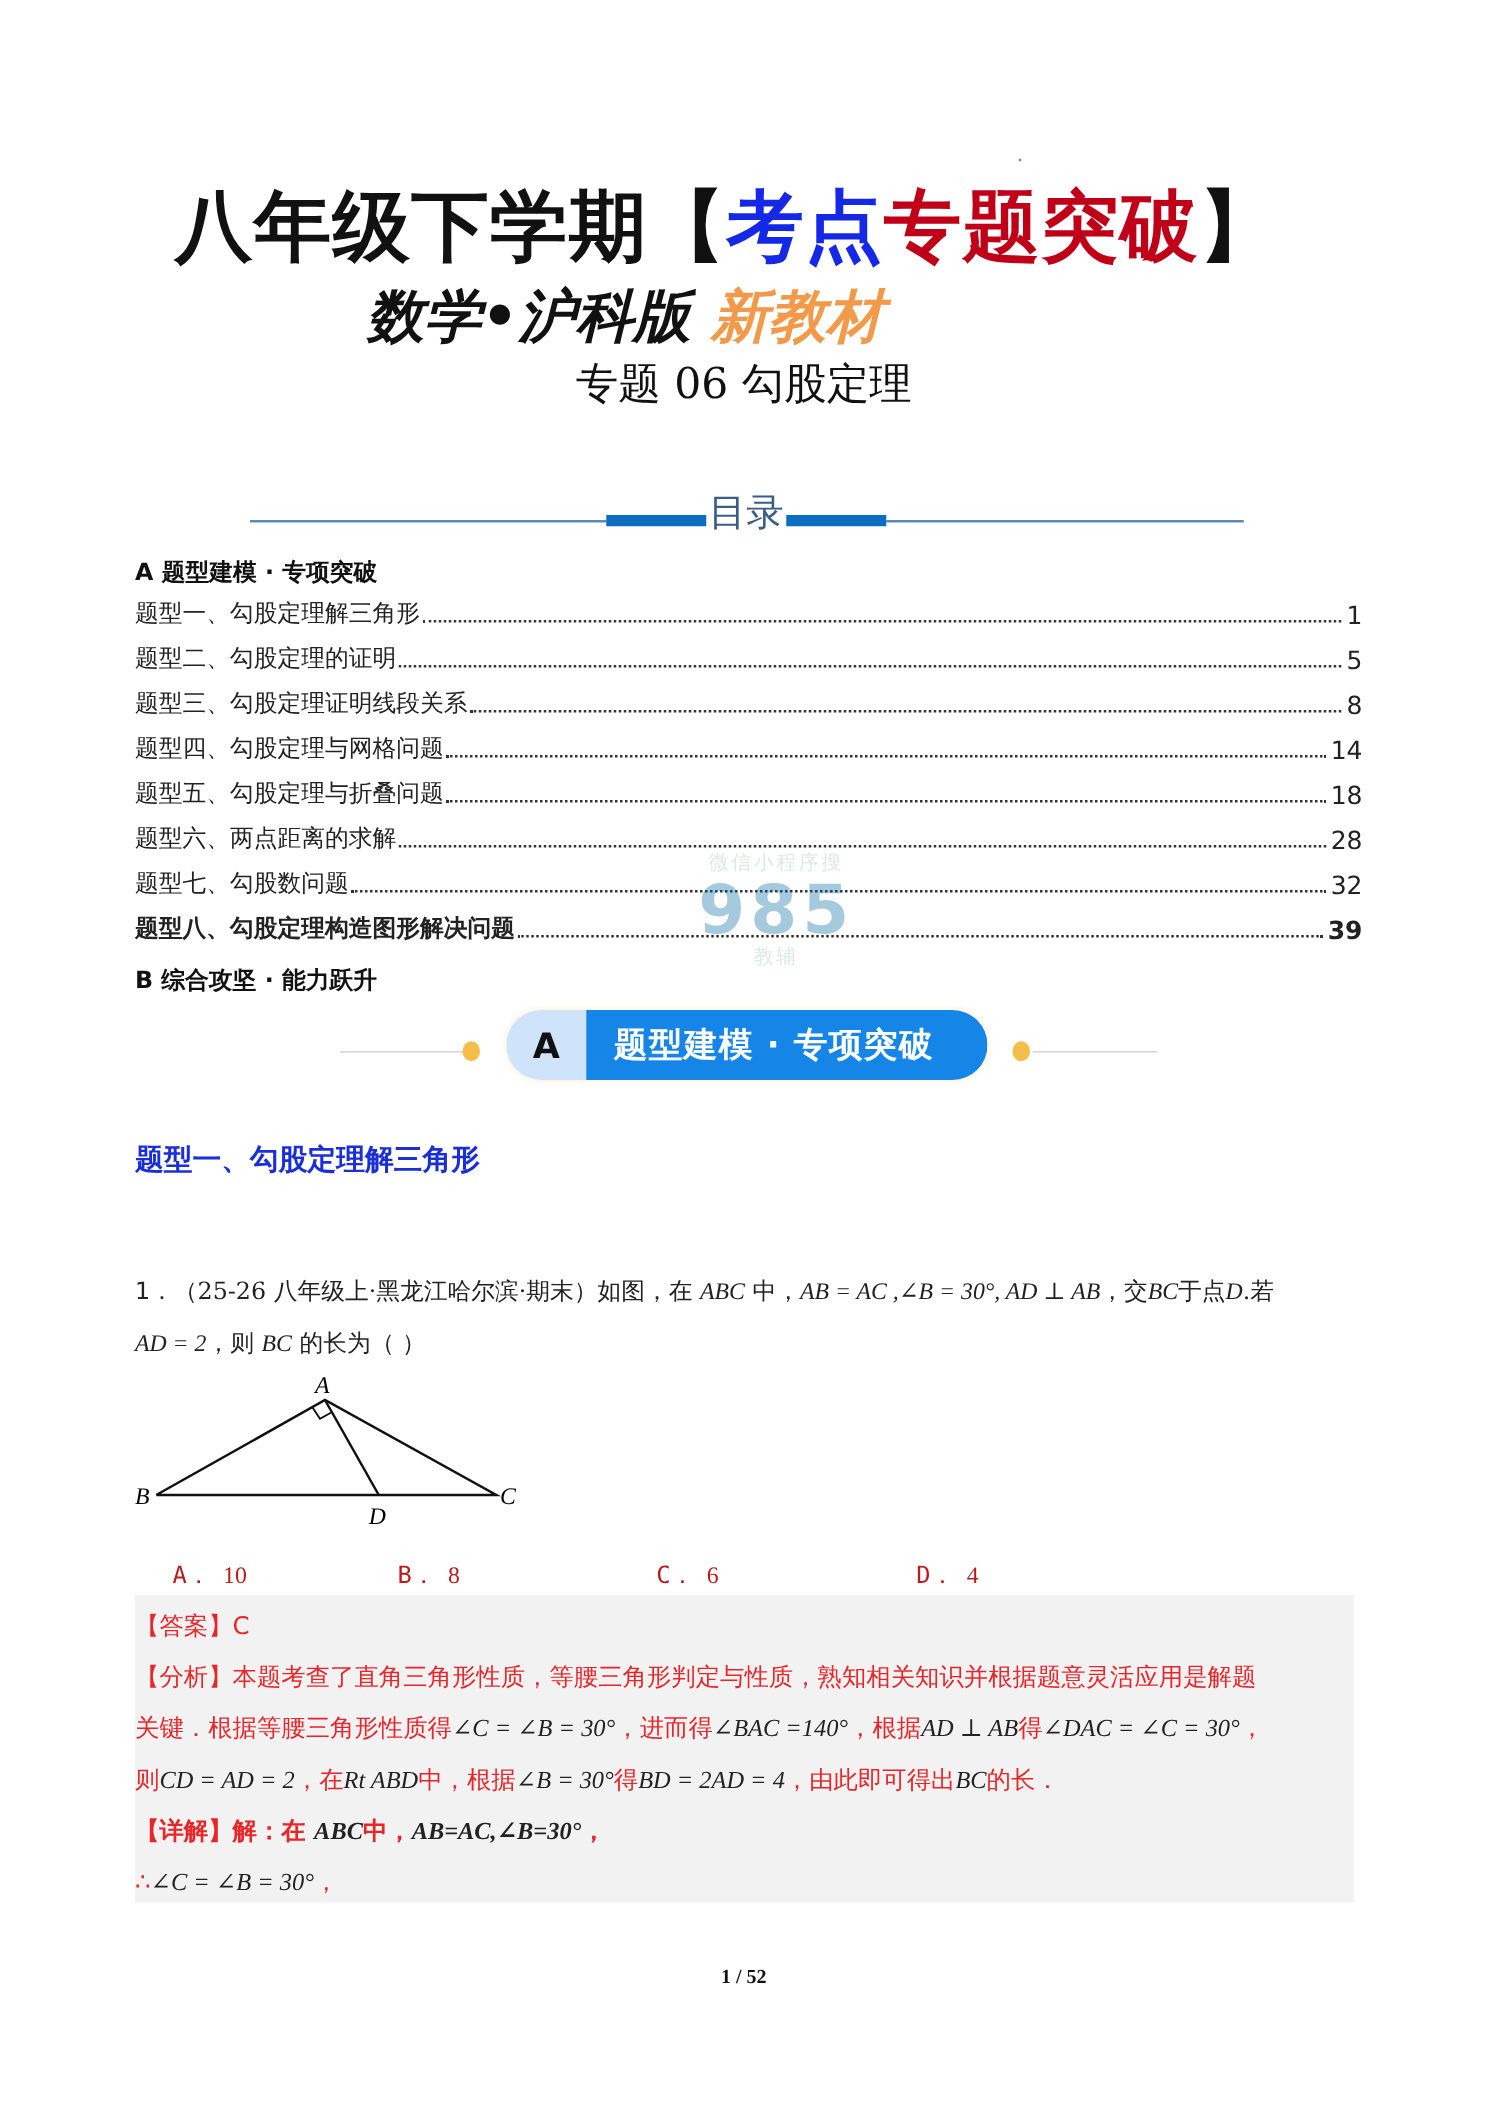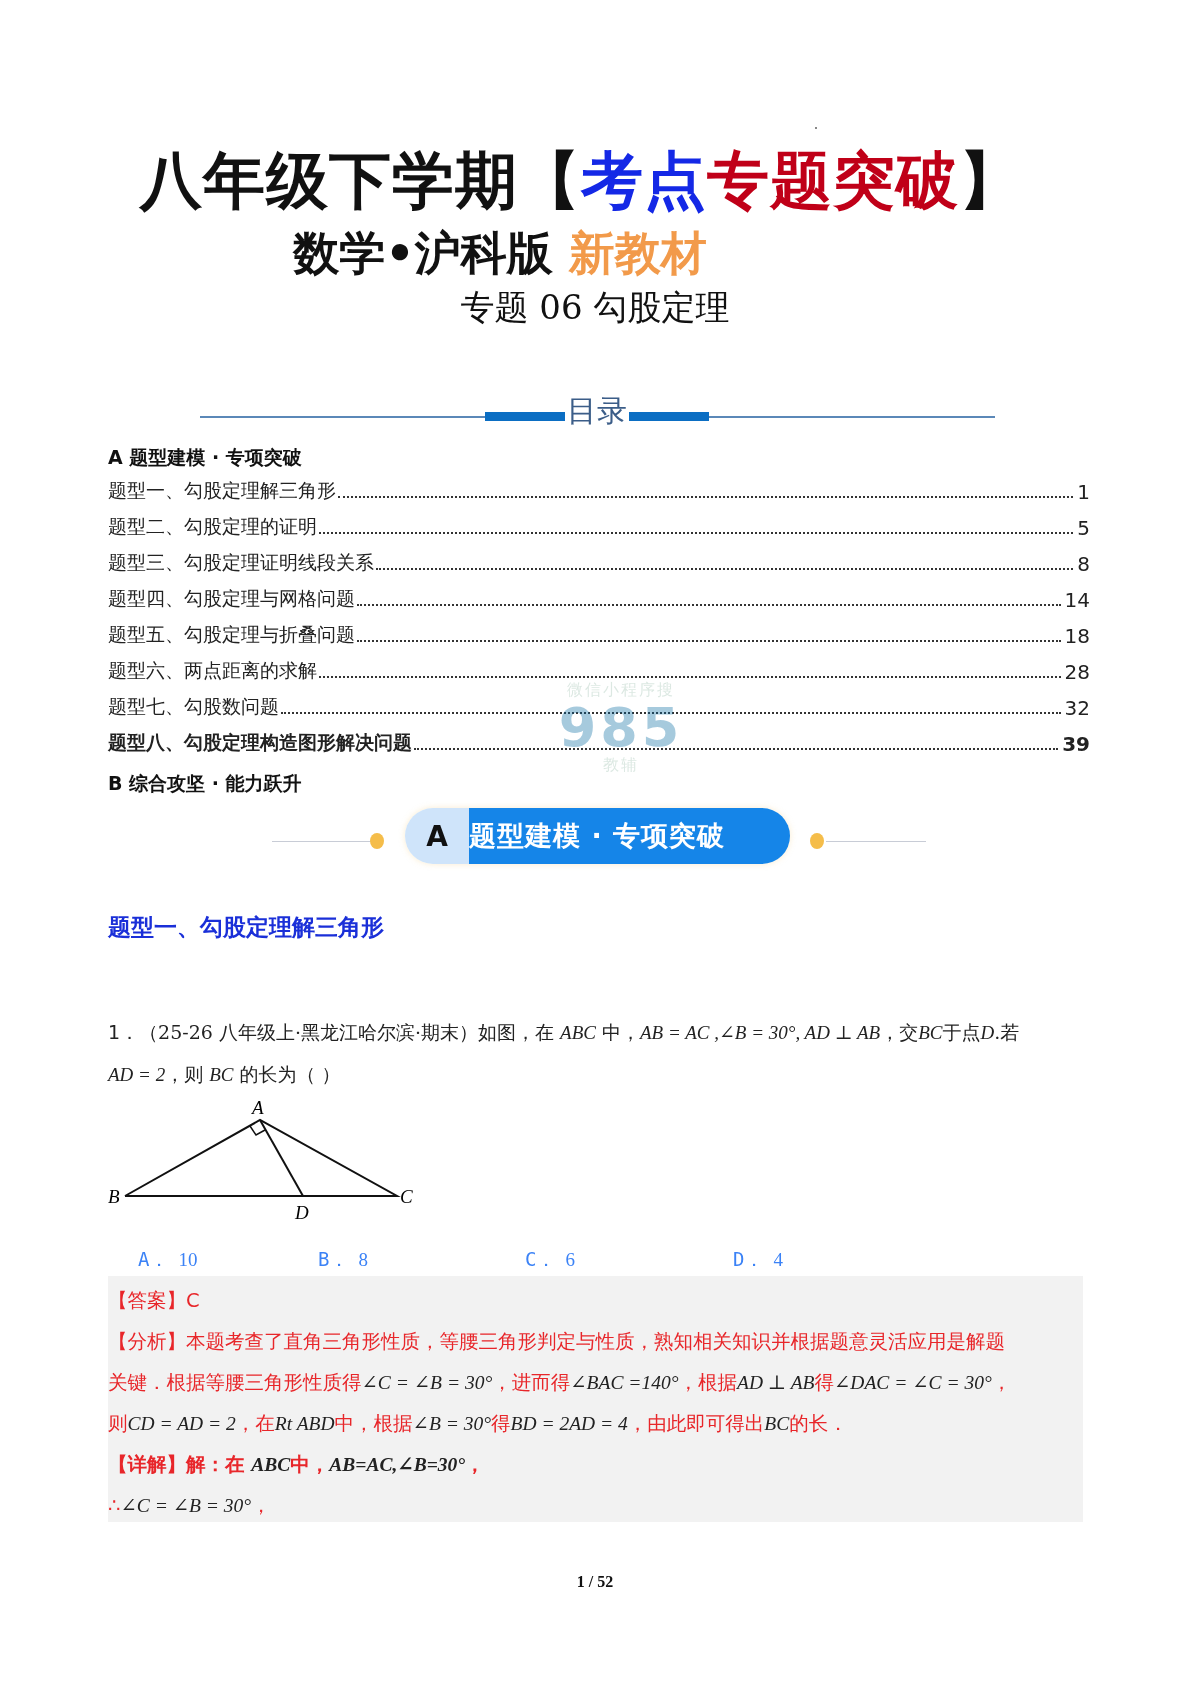"数学•沪科版 新教材" .title2 { font-style: none -> italic }
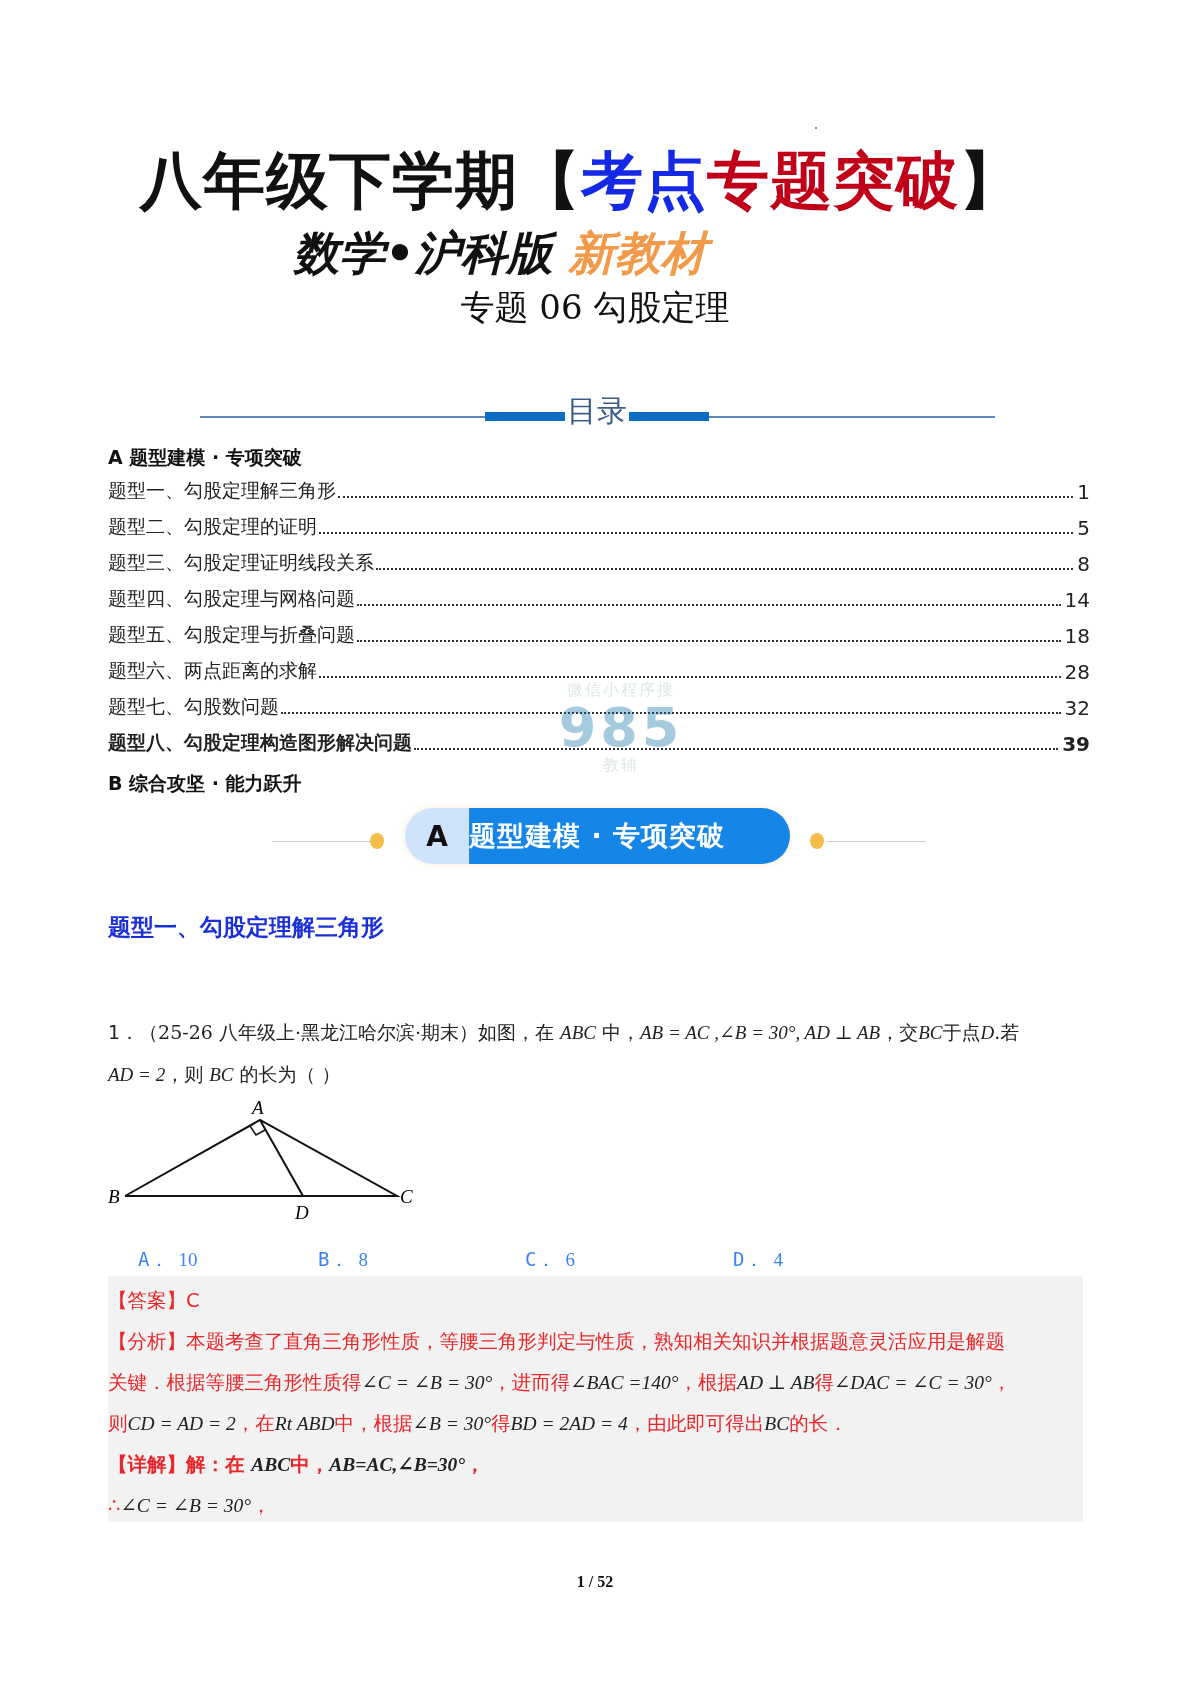"题型建模 · 专项突破" .bn-text { padding-left: none -> 22px }
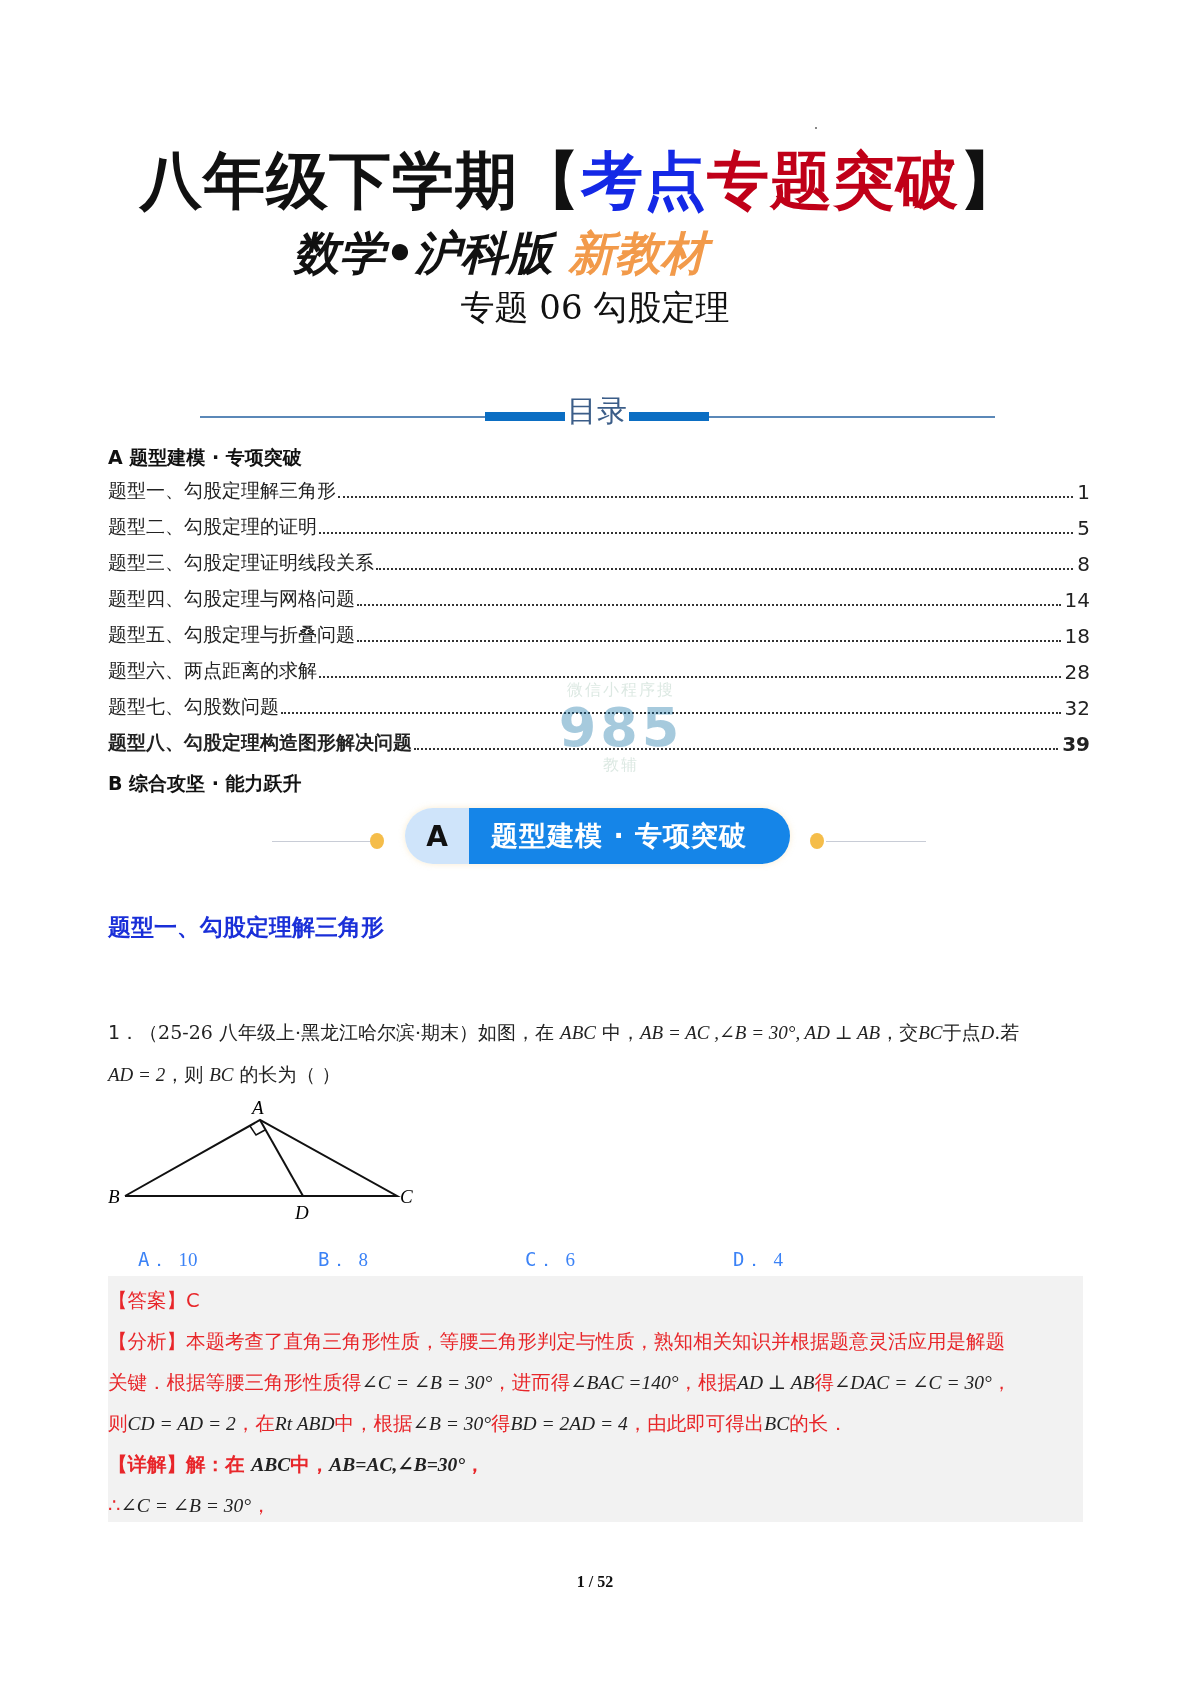"A． 10" .choice { color: #3b82f6 -> #b91c1c }
